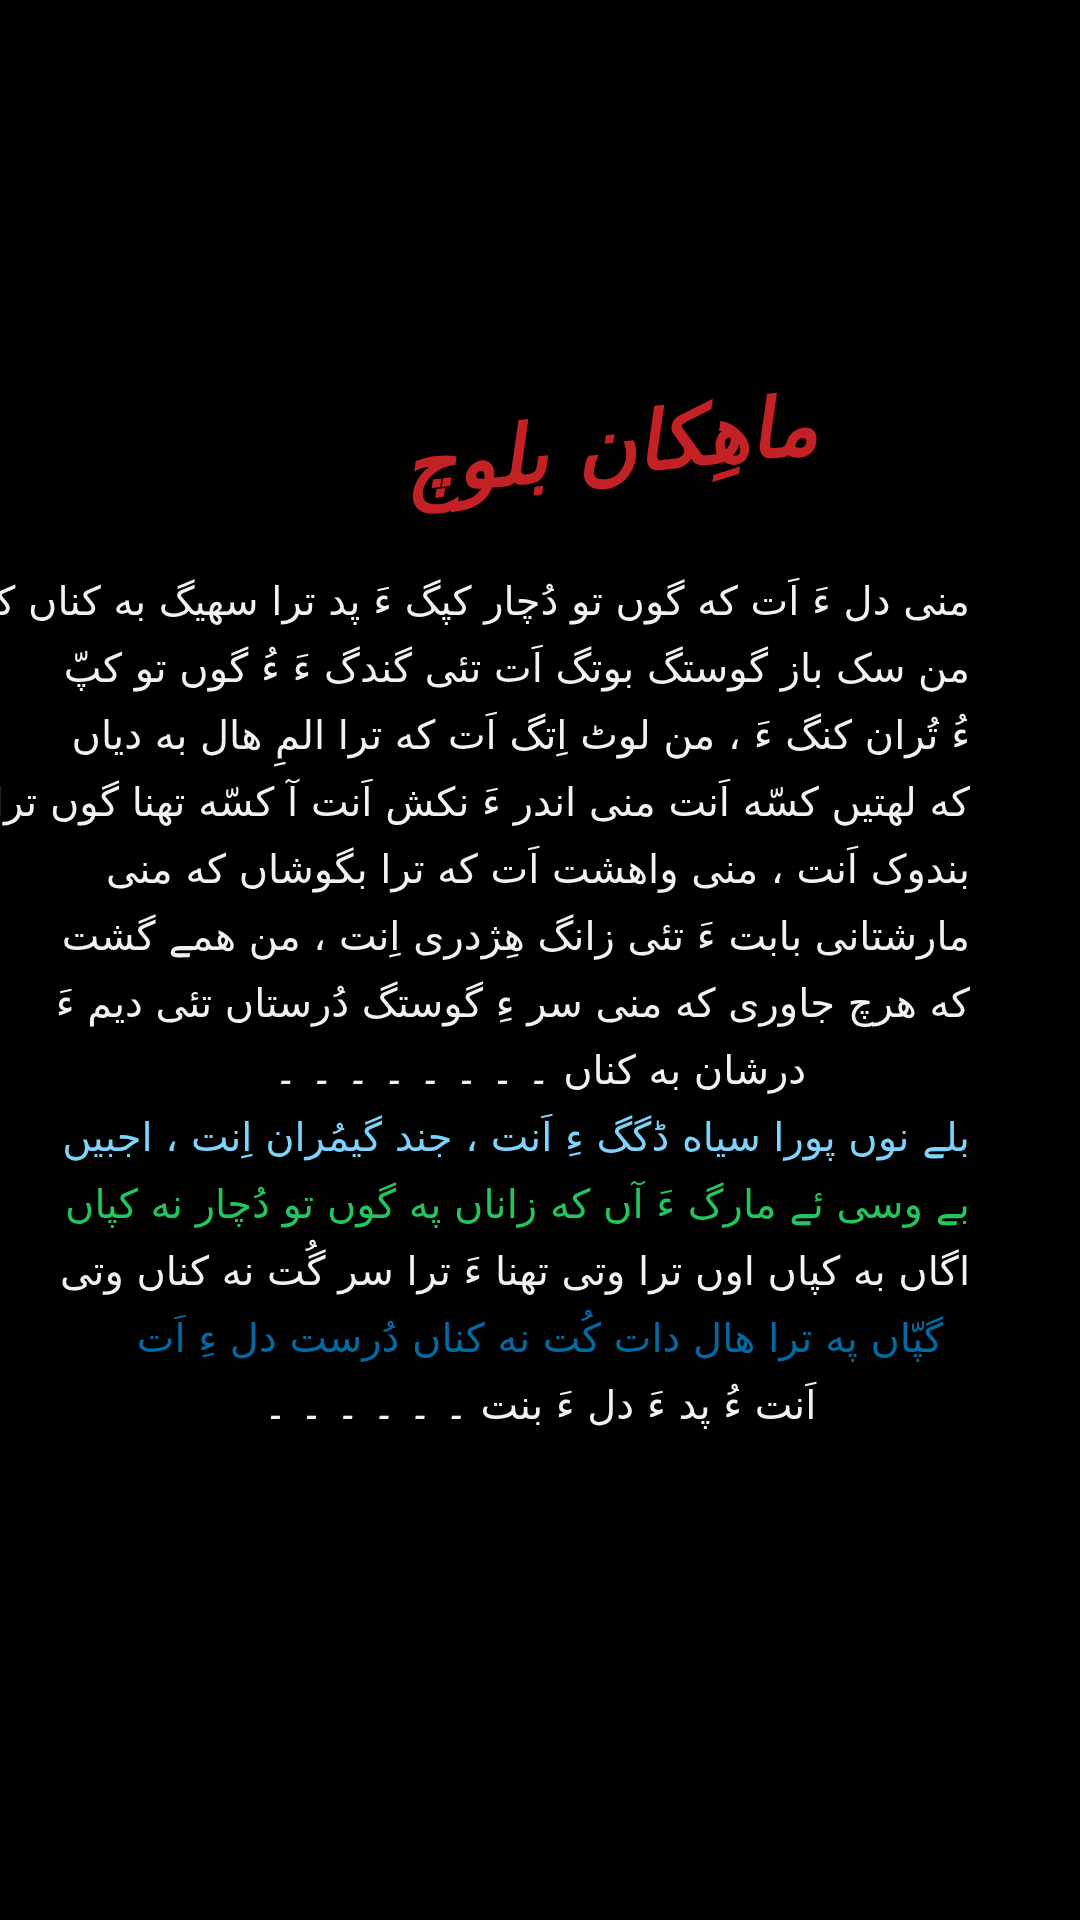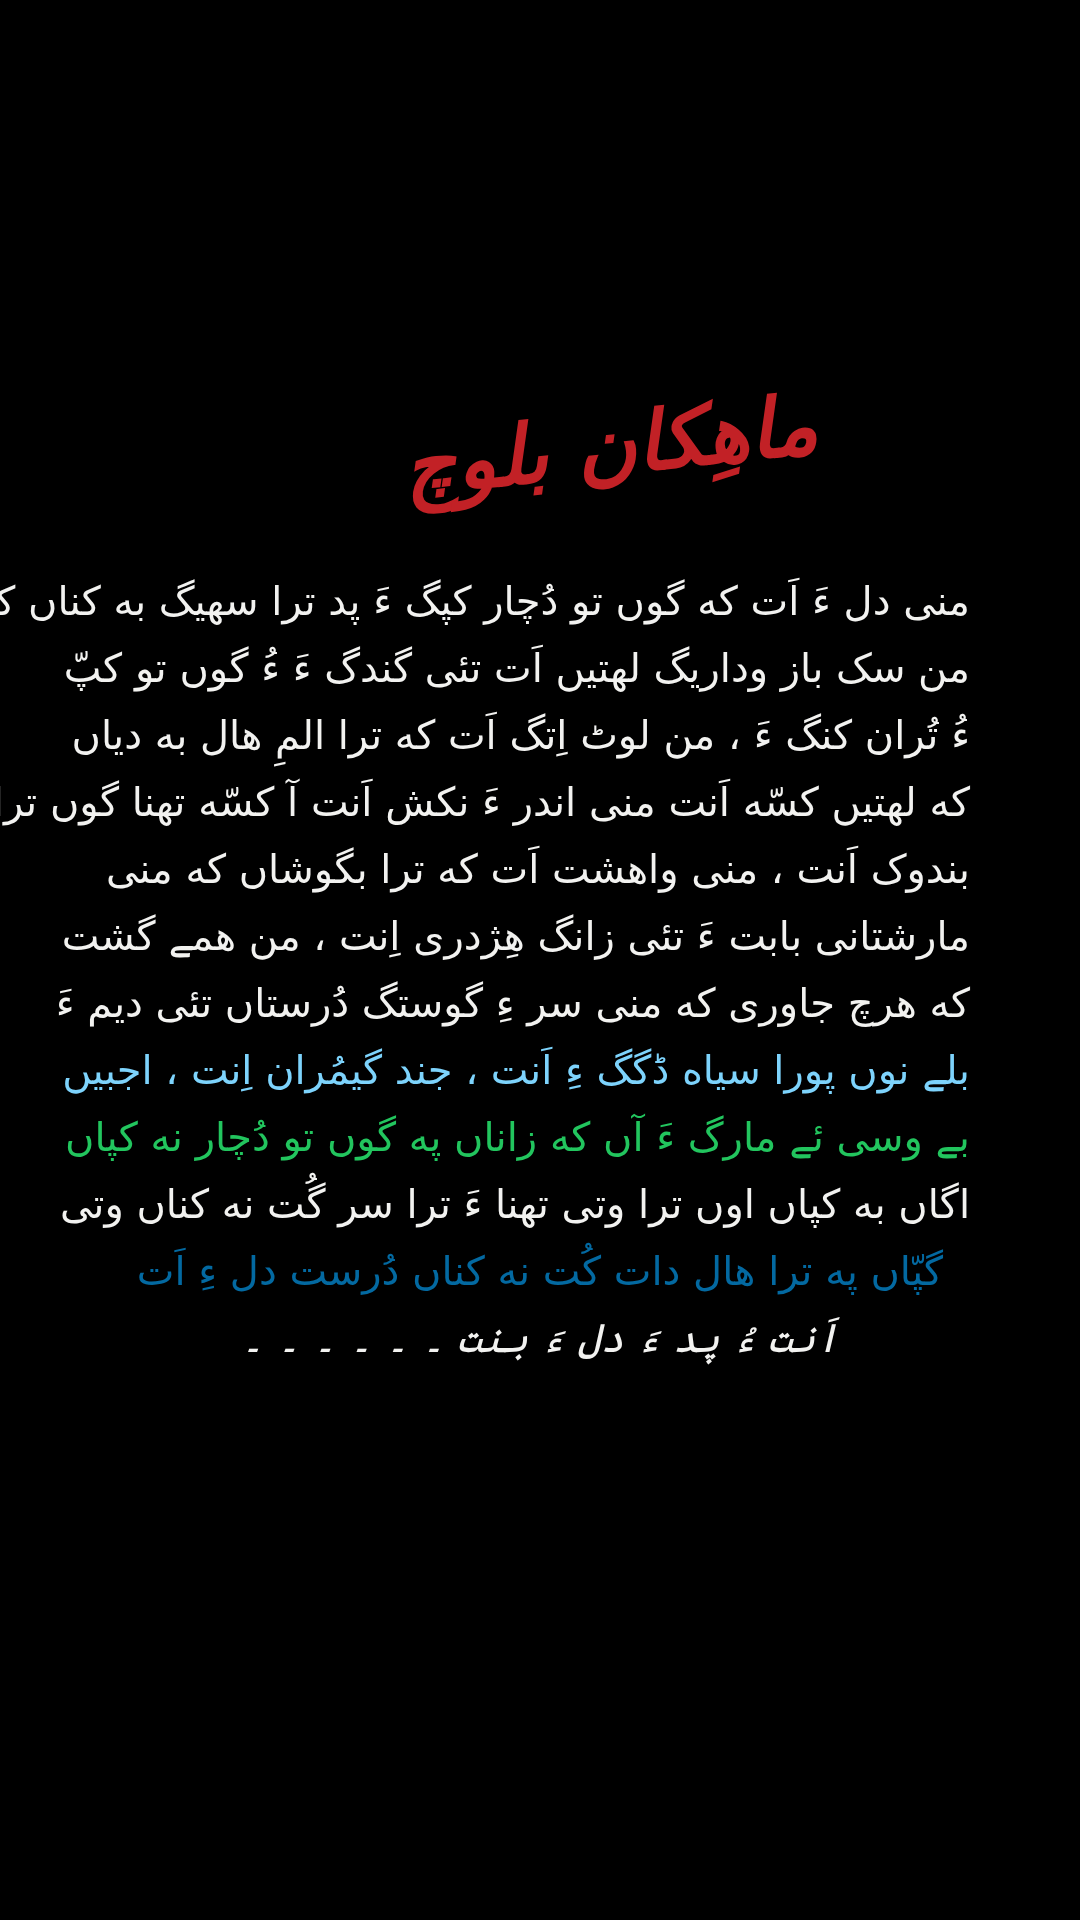"من سک باز وداریگ لهتیں" div.line { text: وداریگ لهتیں -> گوستگ بوتگ }
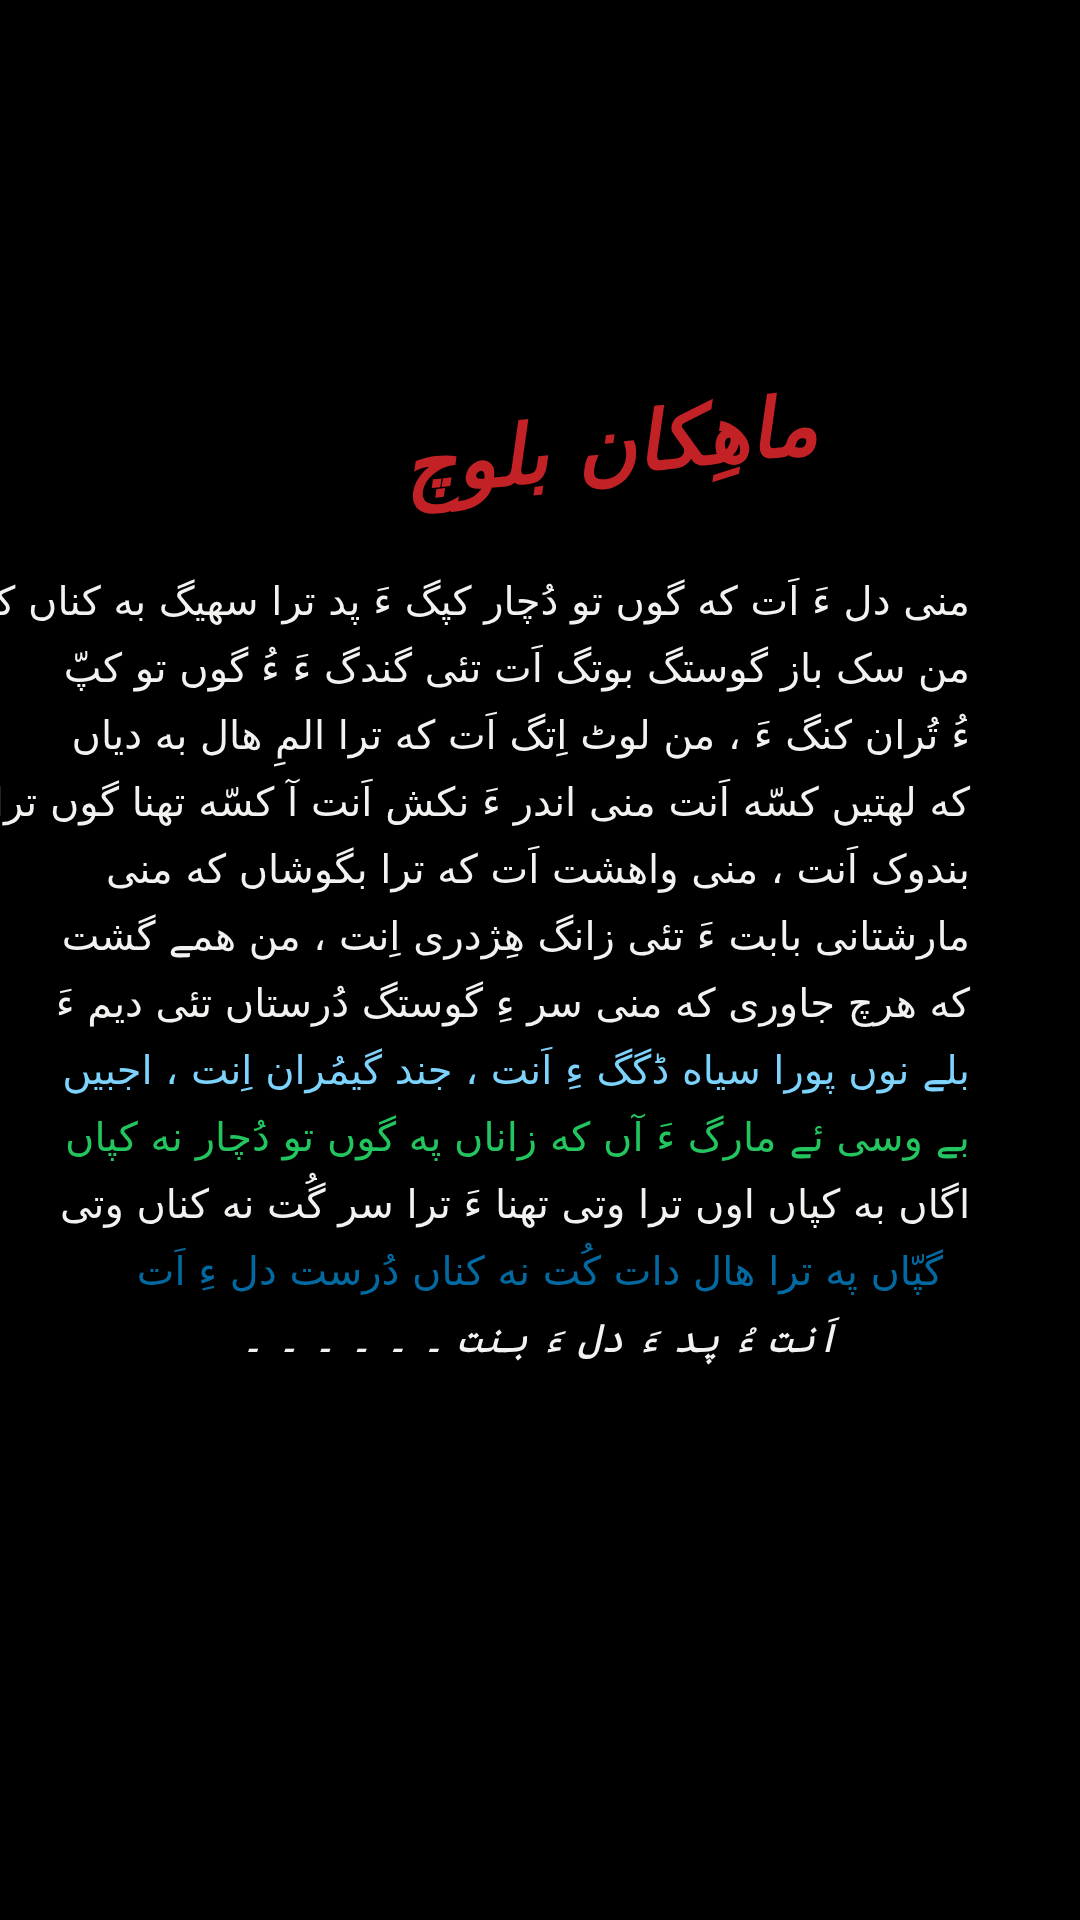"درشان به کناں ۔ ۔" div.line { html: none -> <div>درشان به کناں ۔ ۔ ۔ ۔ ۔ ۔ ۔ ۔</div> }
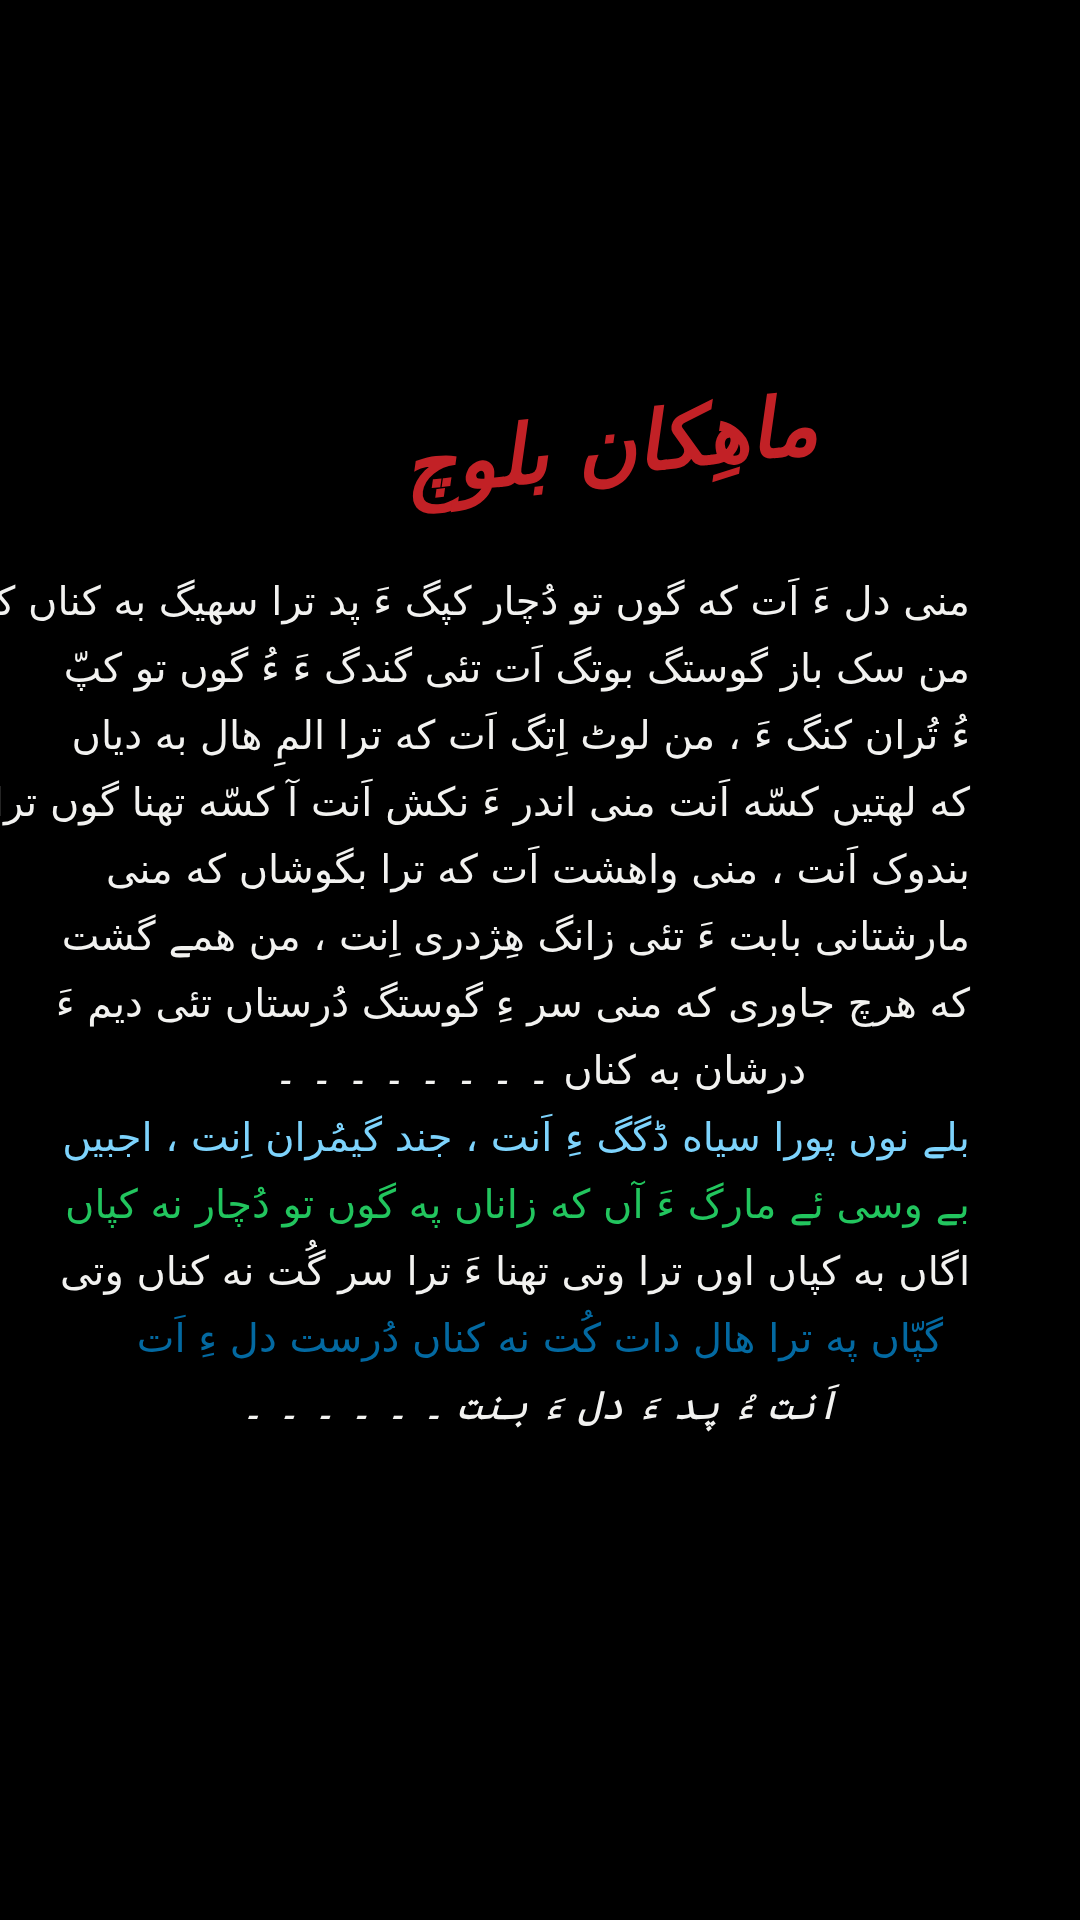"اَنت ءُ پد ءَ دل" div.line { font-style: italic -> none }
